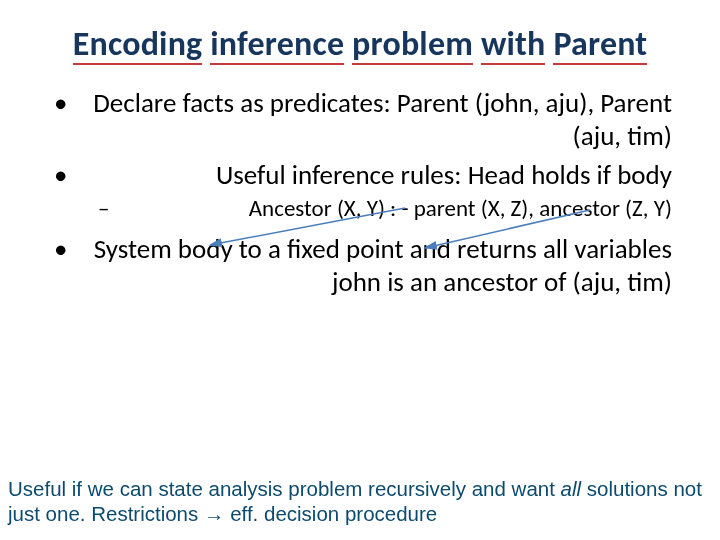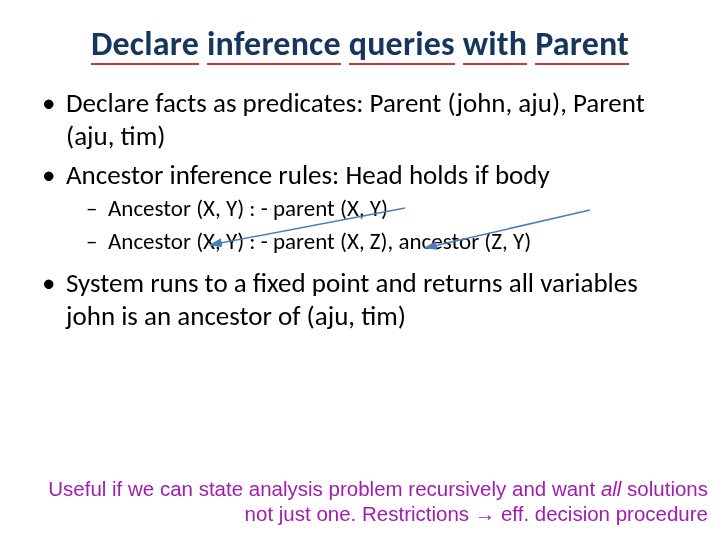"Declare" span.word { text: Declare -> Encoding }
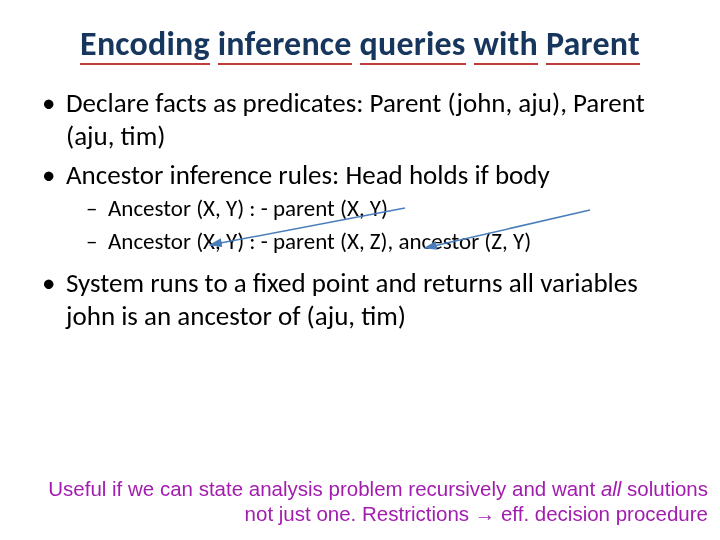"queries" span.word { text: queries -> problem }
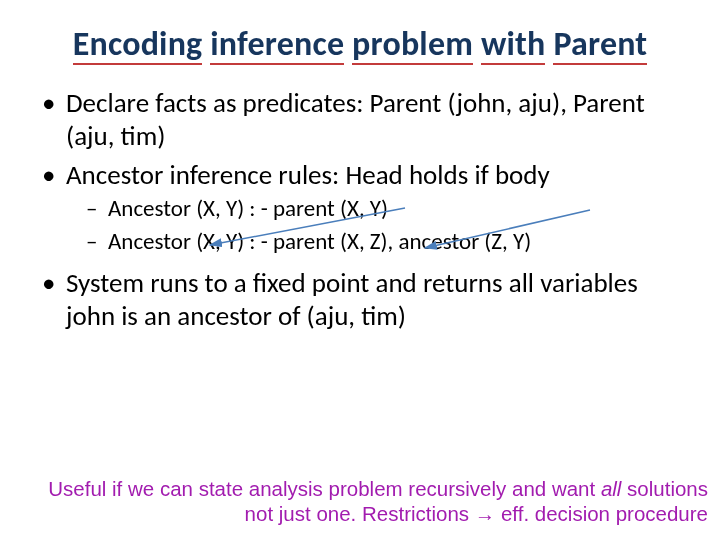"Declare facts as predicates: Parent" ul.level1 { margin: 0 -> 12px; text-align: none -> right }
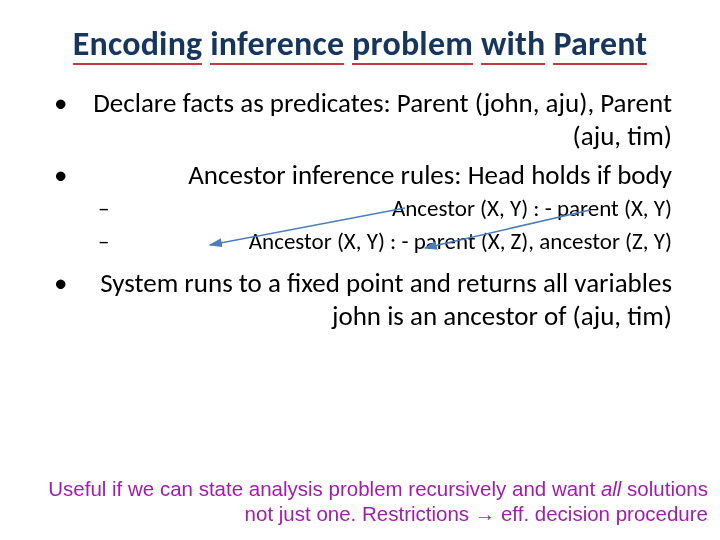"Ancestor inference rules: Head holds" span { text: Ancestor -> Useful }
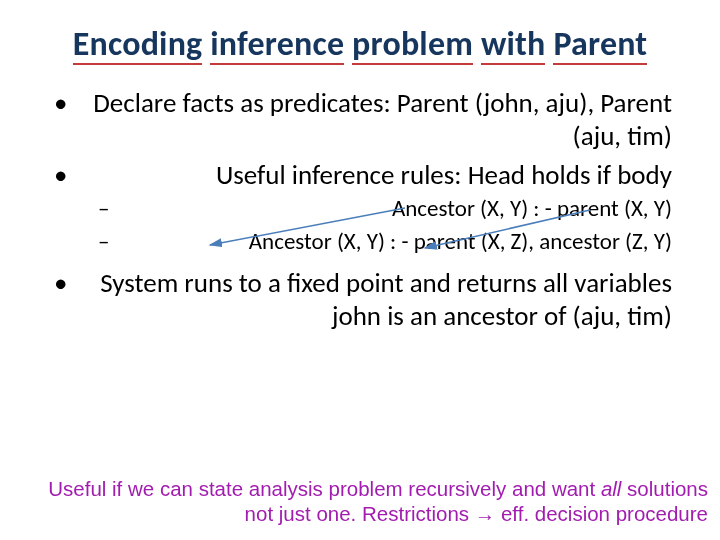"Ancestor (X, Y) : - parent (X, Y)" li { html: <li> <span>Ancestor (X, Y) : - parent (X, Y)</span> </li> -> none }
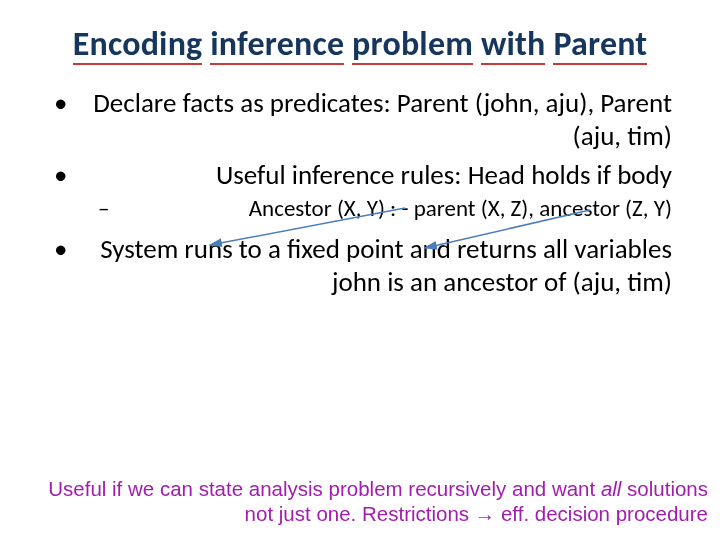"System runs to a fixed" span { text: runs -> body }
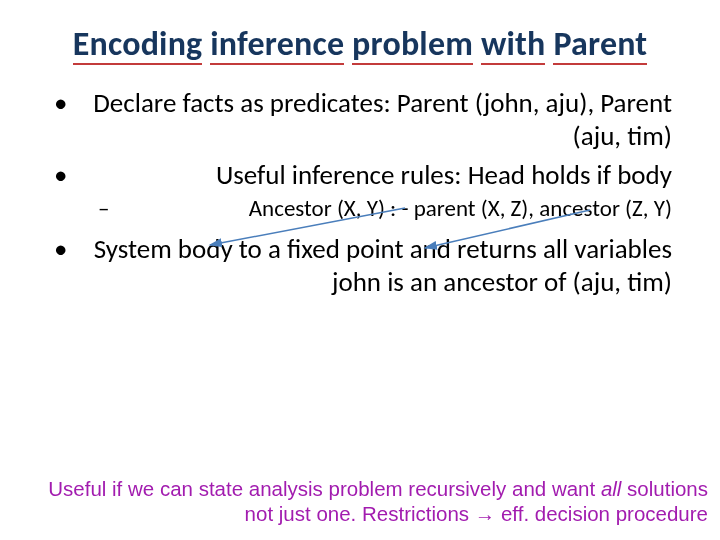"Useful if we can state" .footnote { color: #a21caf -> #0c4a6e; left: 21px -> 8px; text-align: right -> none }
